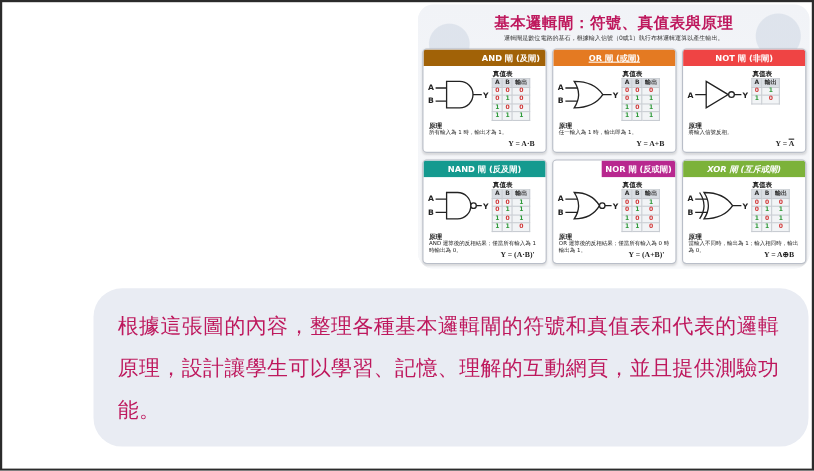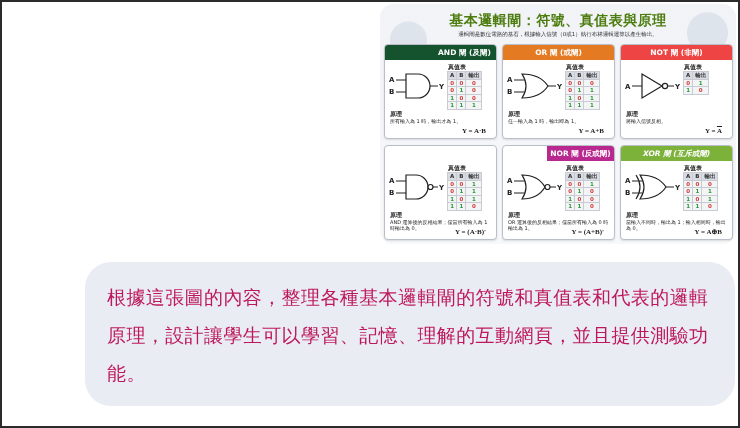"基本邏輯閘：符號、真值表與原理" .img-title { color: #4d7c0f -> #be185d }
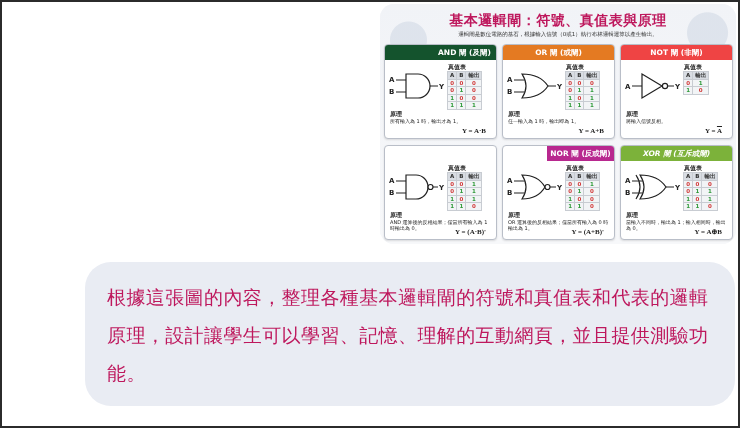"AND 閘 (及閘)" div.card-header { background: #14532d -> #a16207 }
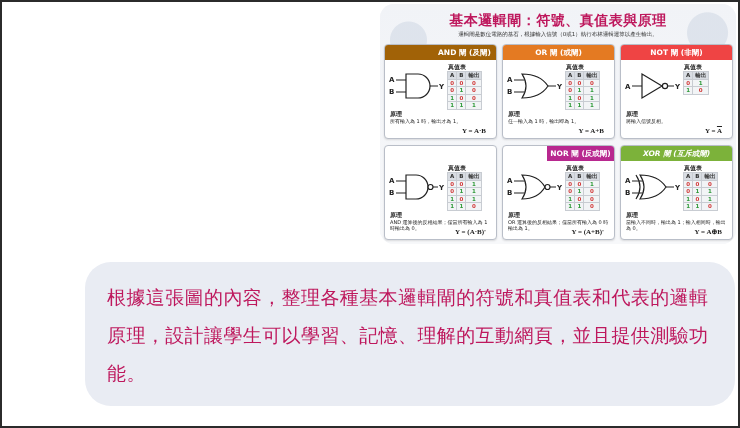"OR 閘 (或閘)" div.card-header { text-decoration: none -> underline }
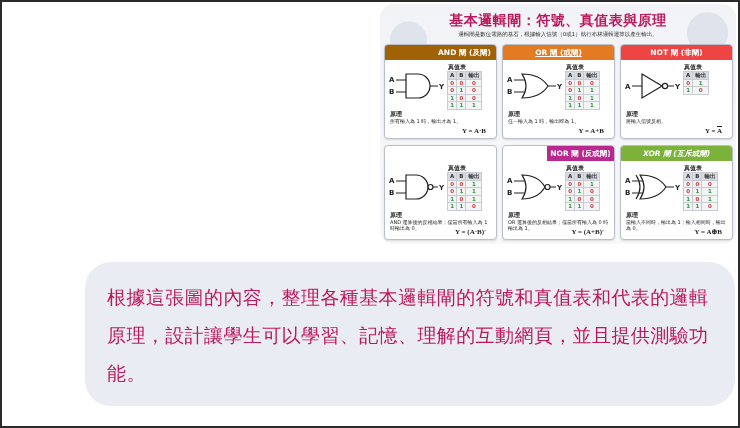"NAND 閘 (反及閘)" div.card-header { html: none -> <div>NAND 閘 (反及閘)</div> }
